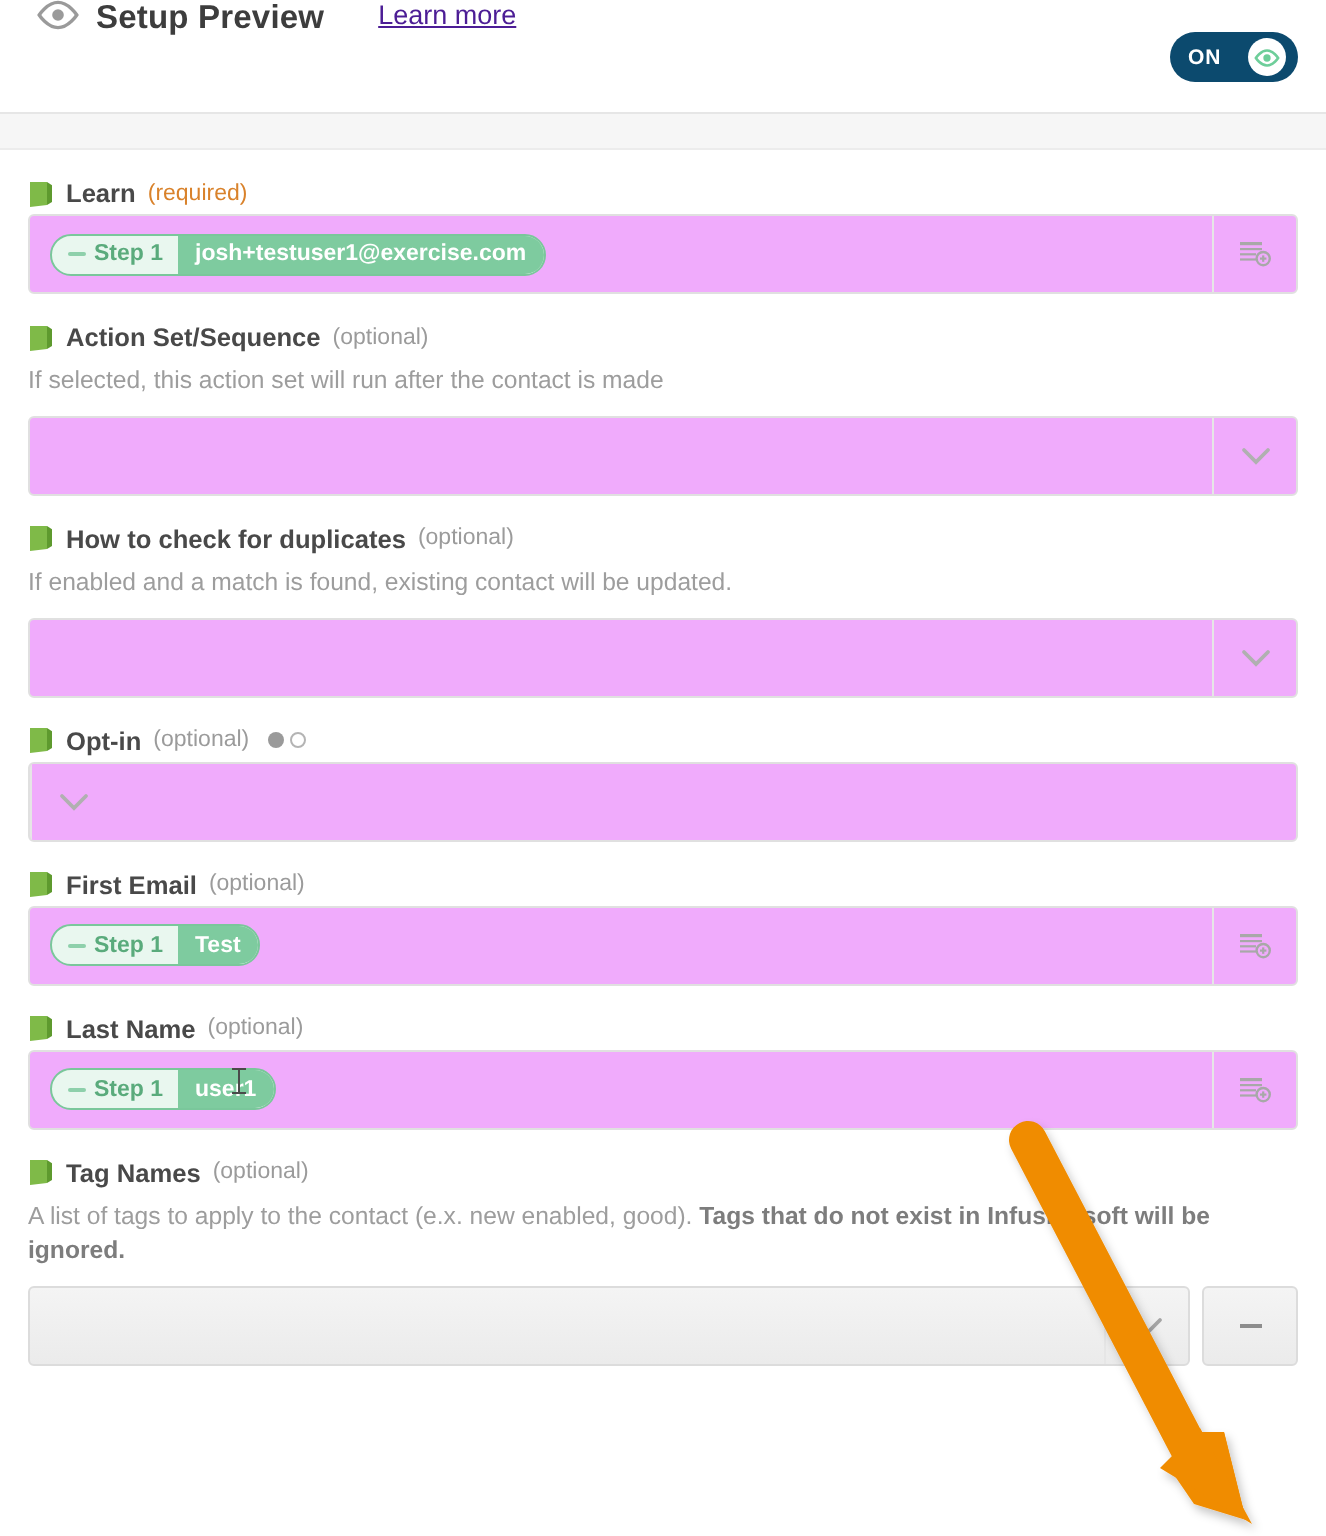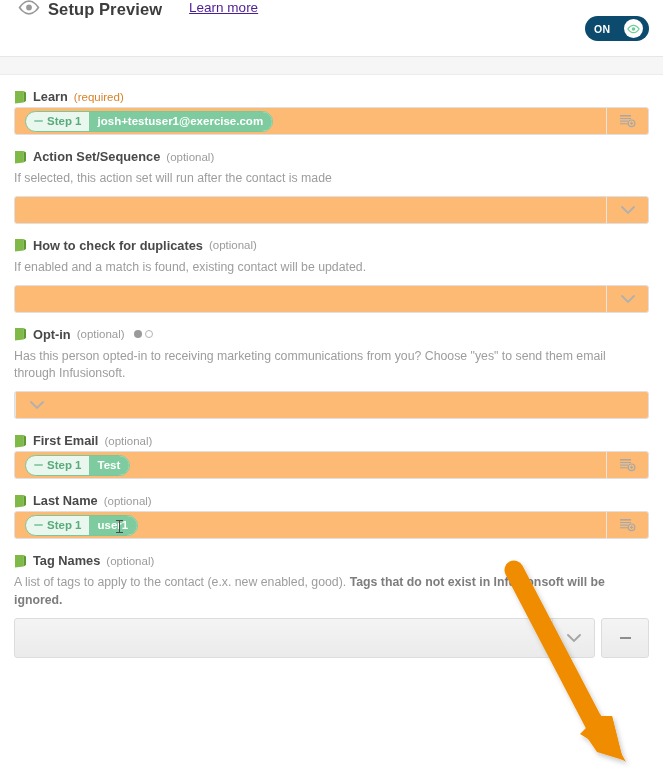"Step 1" .input-shell { background: #fdba74 -> #f0abfc; height: 28px -> 40px }
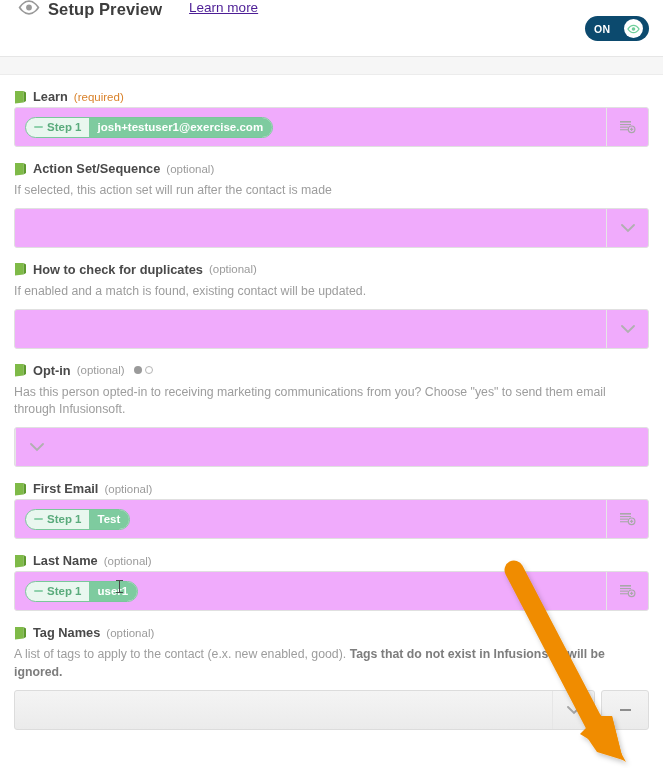"Has this person opted-in to" div.field-help { html: <div>Has this person opted-in to receiving marketing communications from you? Choose "yes" to send them email through Infusionsoft.</div> -> none }
